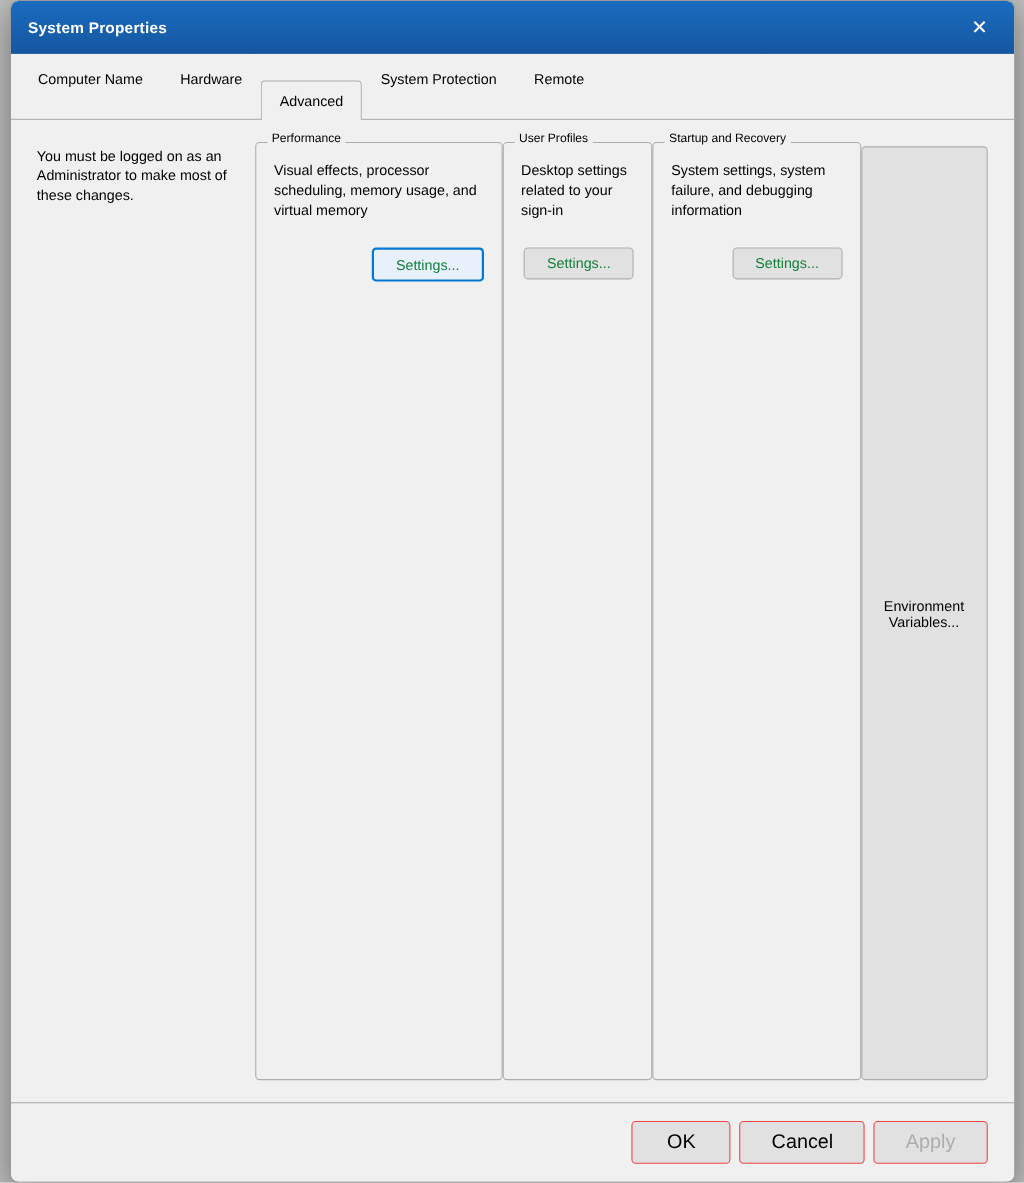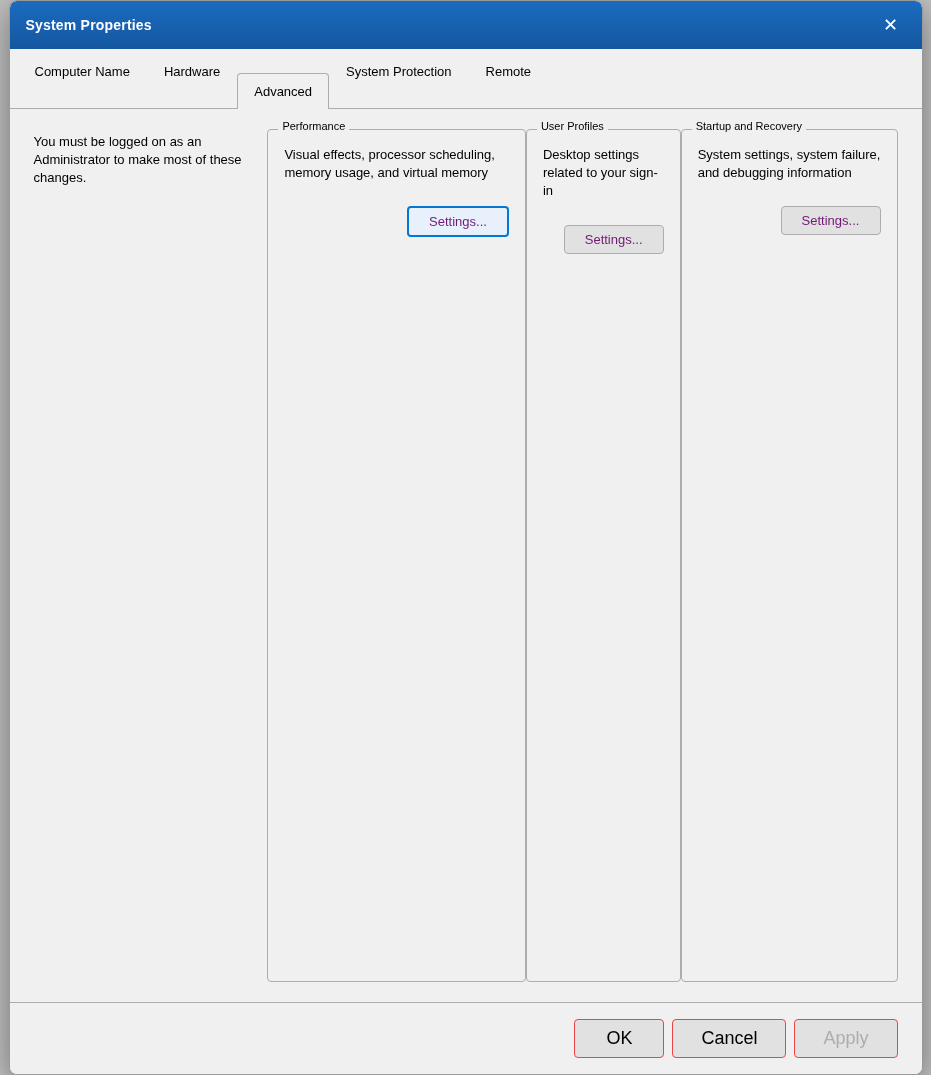"Settings..." .settings-btn { color: #701a75 -> #15803d }
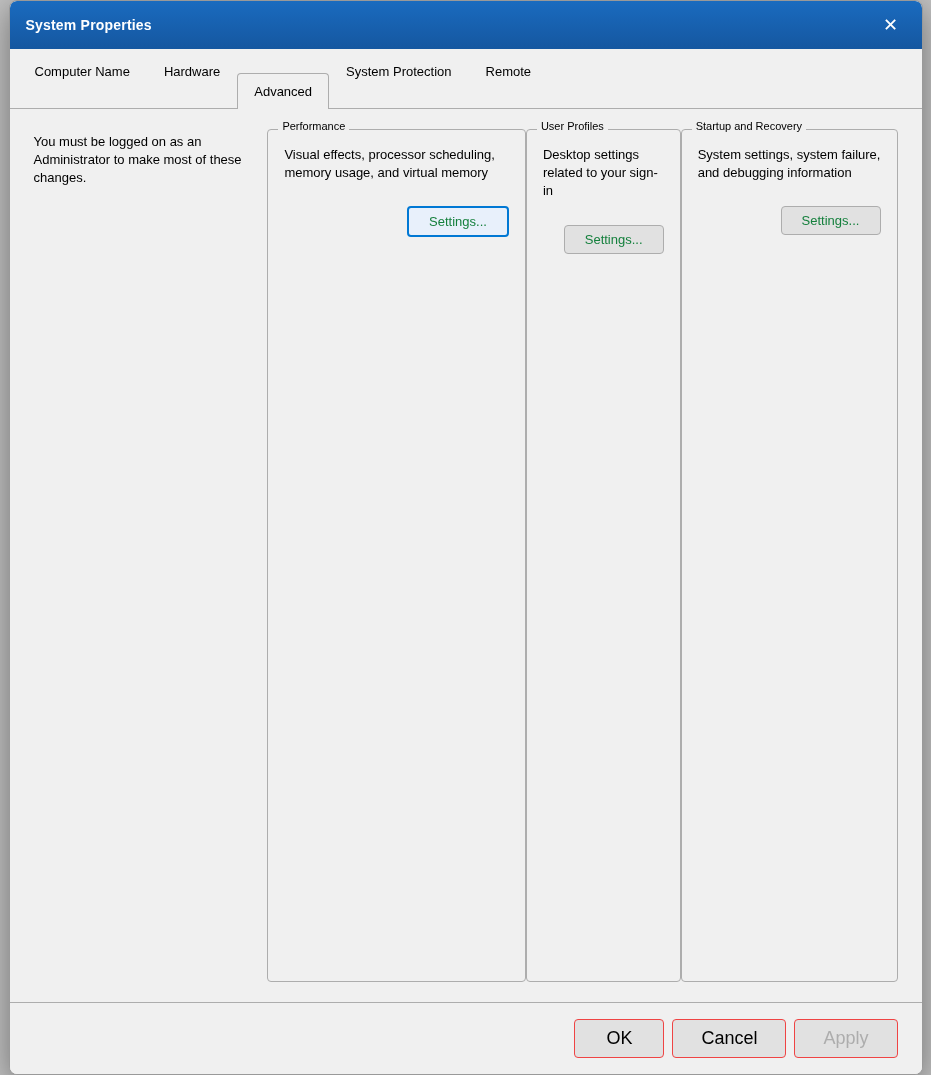"Environment Variables..." div.env-vars-row { html: none -> <div> <button>Environment Variables...</button> </div> }
